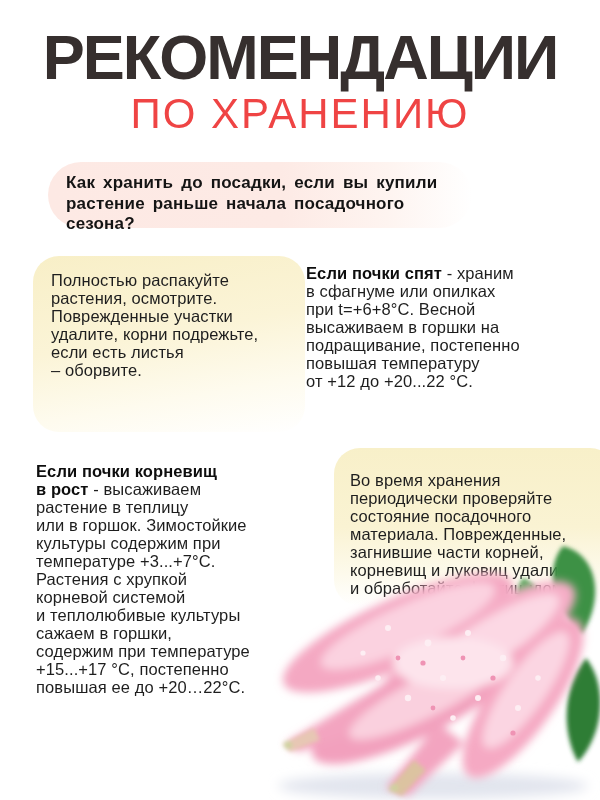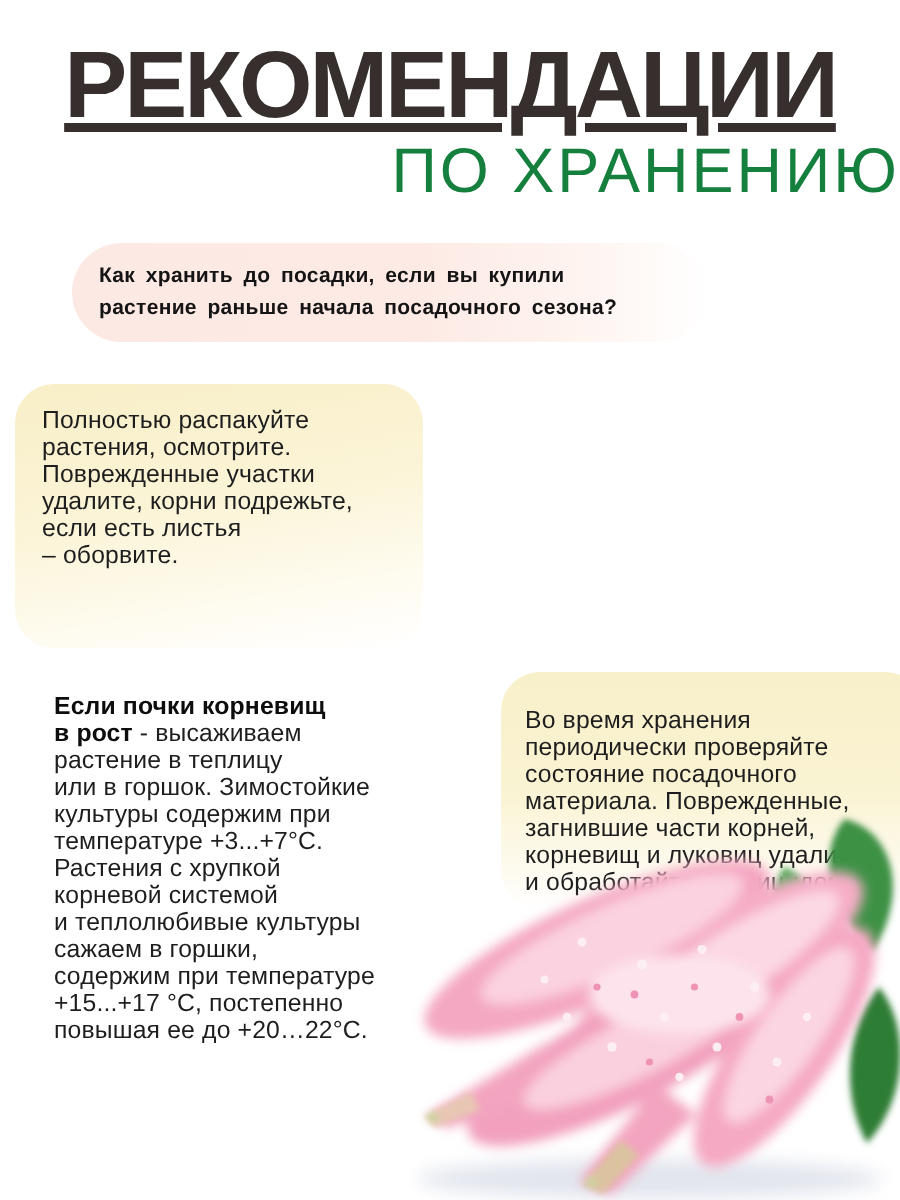"РЕКОМЕНДАЦИИ" .title { text-decoration: underline -> none }
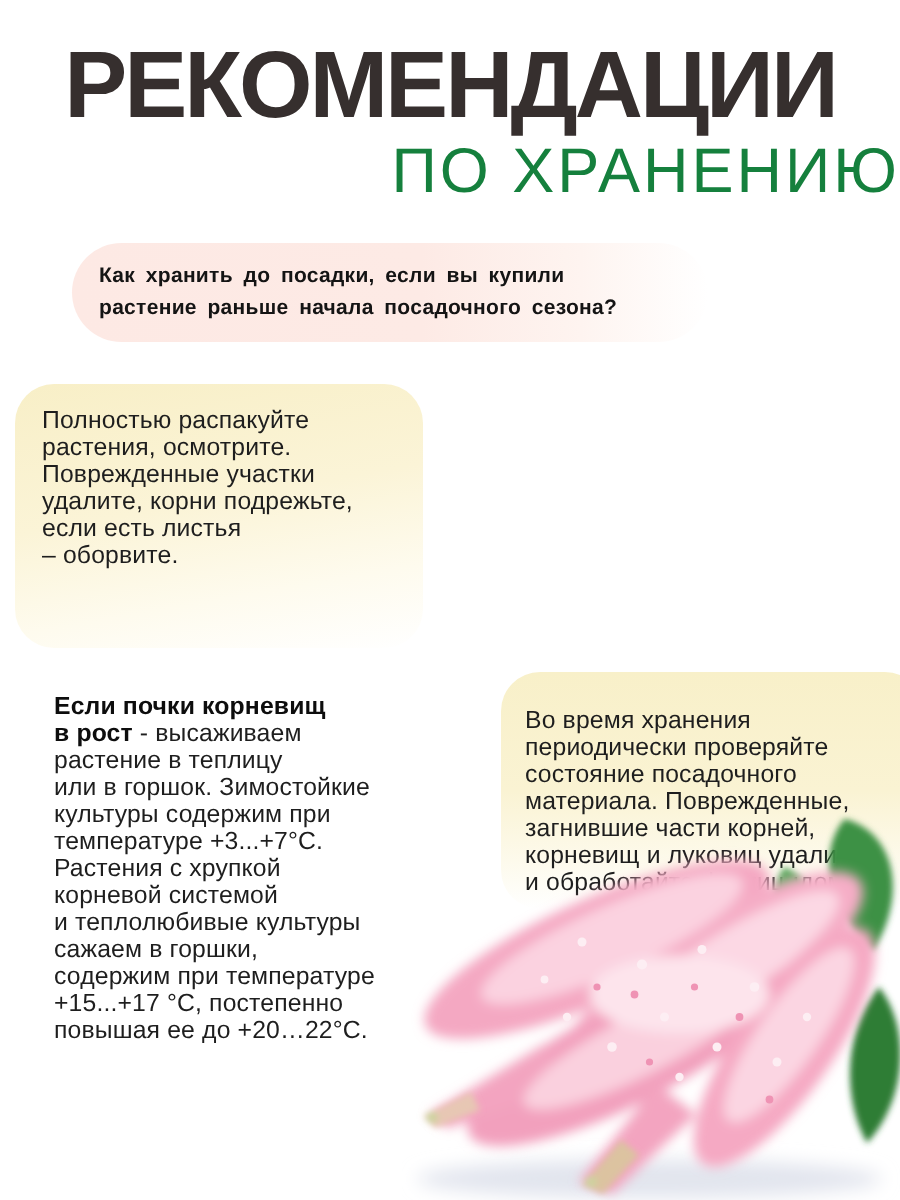"ПО ХРАНЕНИЮ" .subtitle { color: #15803d -> #ef4444; text-align: right -> center }
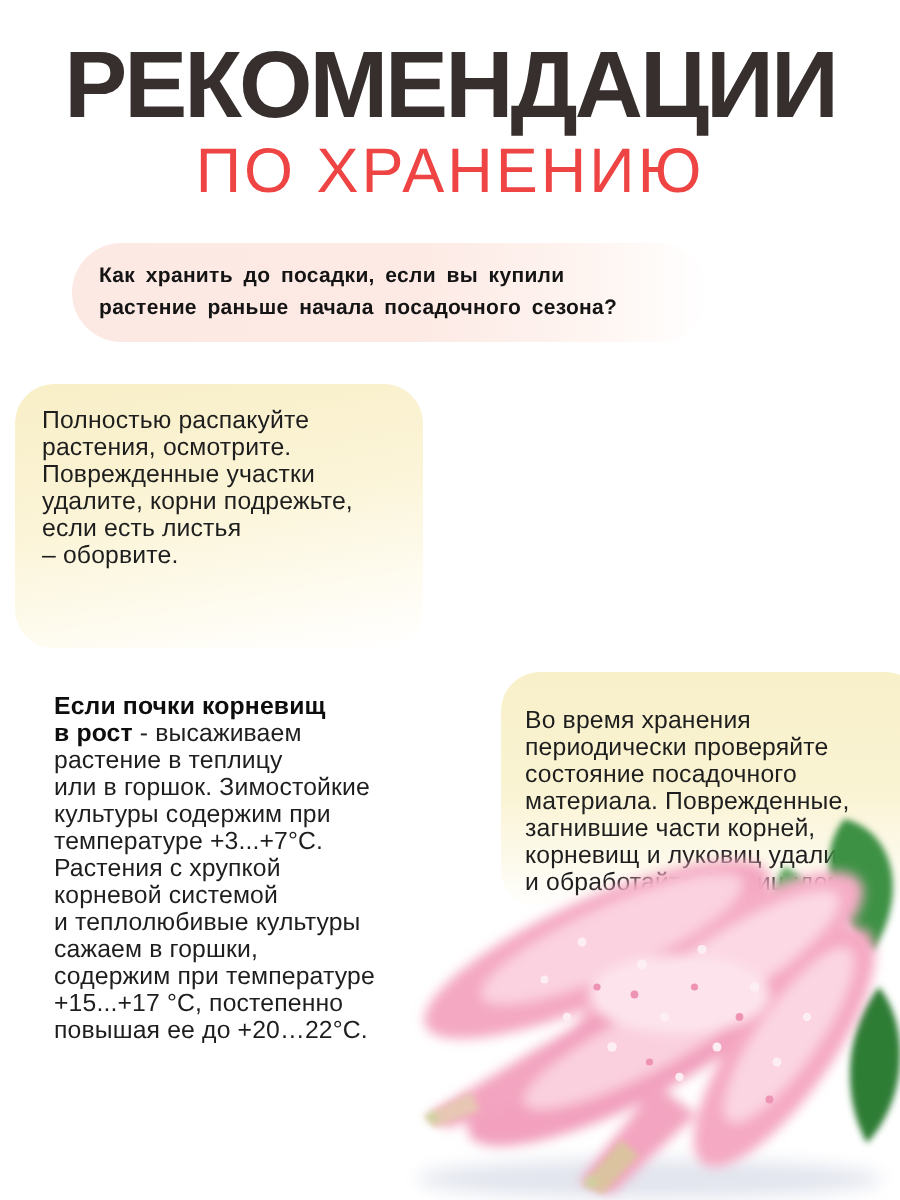"Как хранить до посадки, если" .question-text { font-size: 14px -> 17px }
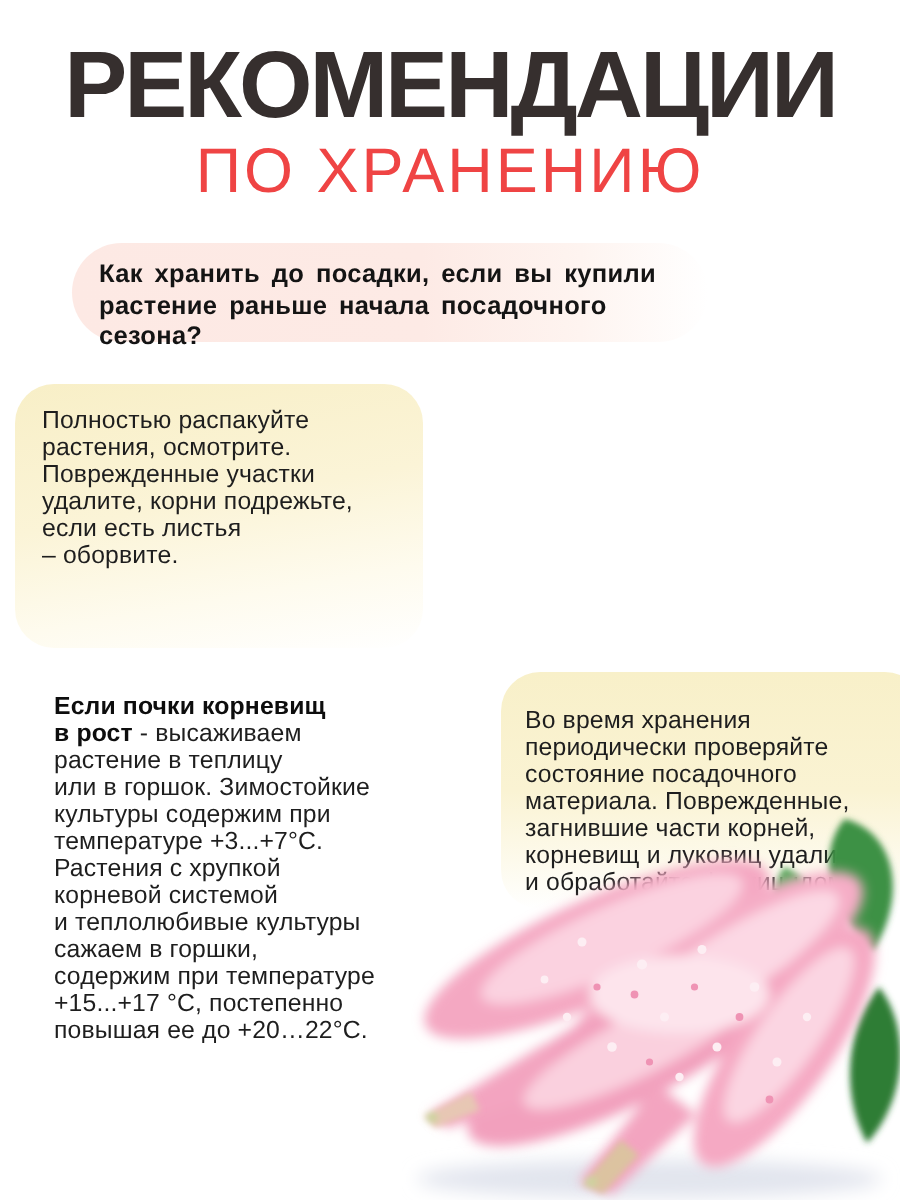"Полностью распакуйте" .card.yellow-tl { left: 10px -> 33px }
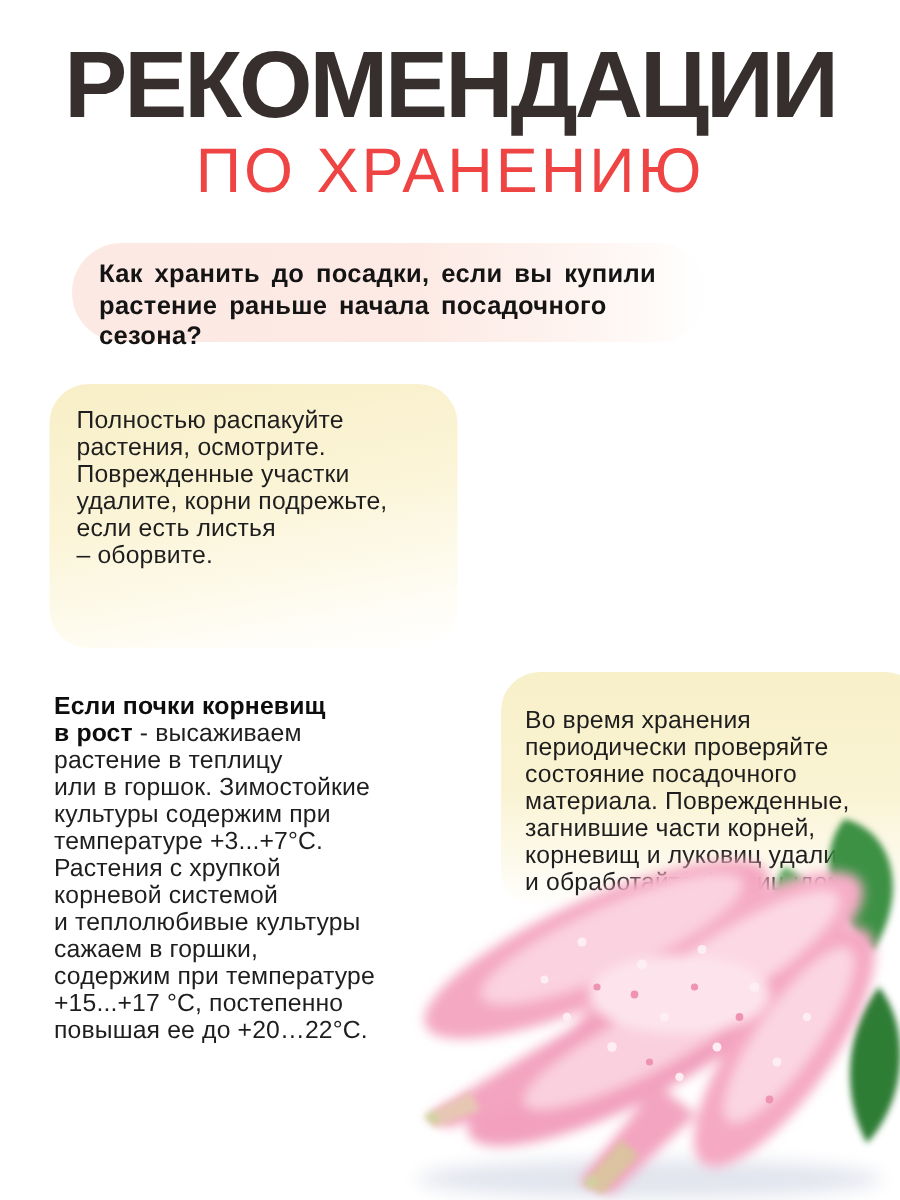"Если почки спят - храним" div.body-text { html: none -> <div><b>Если почки спят</b><span> - храним в сфагнуме или опилках при t=+6+8°C. Весной высаживаем в горшки на подращивание, постепенно повышая температуру от +12 до +20...22 °С.</span></div> }
